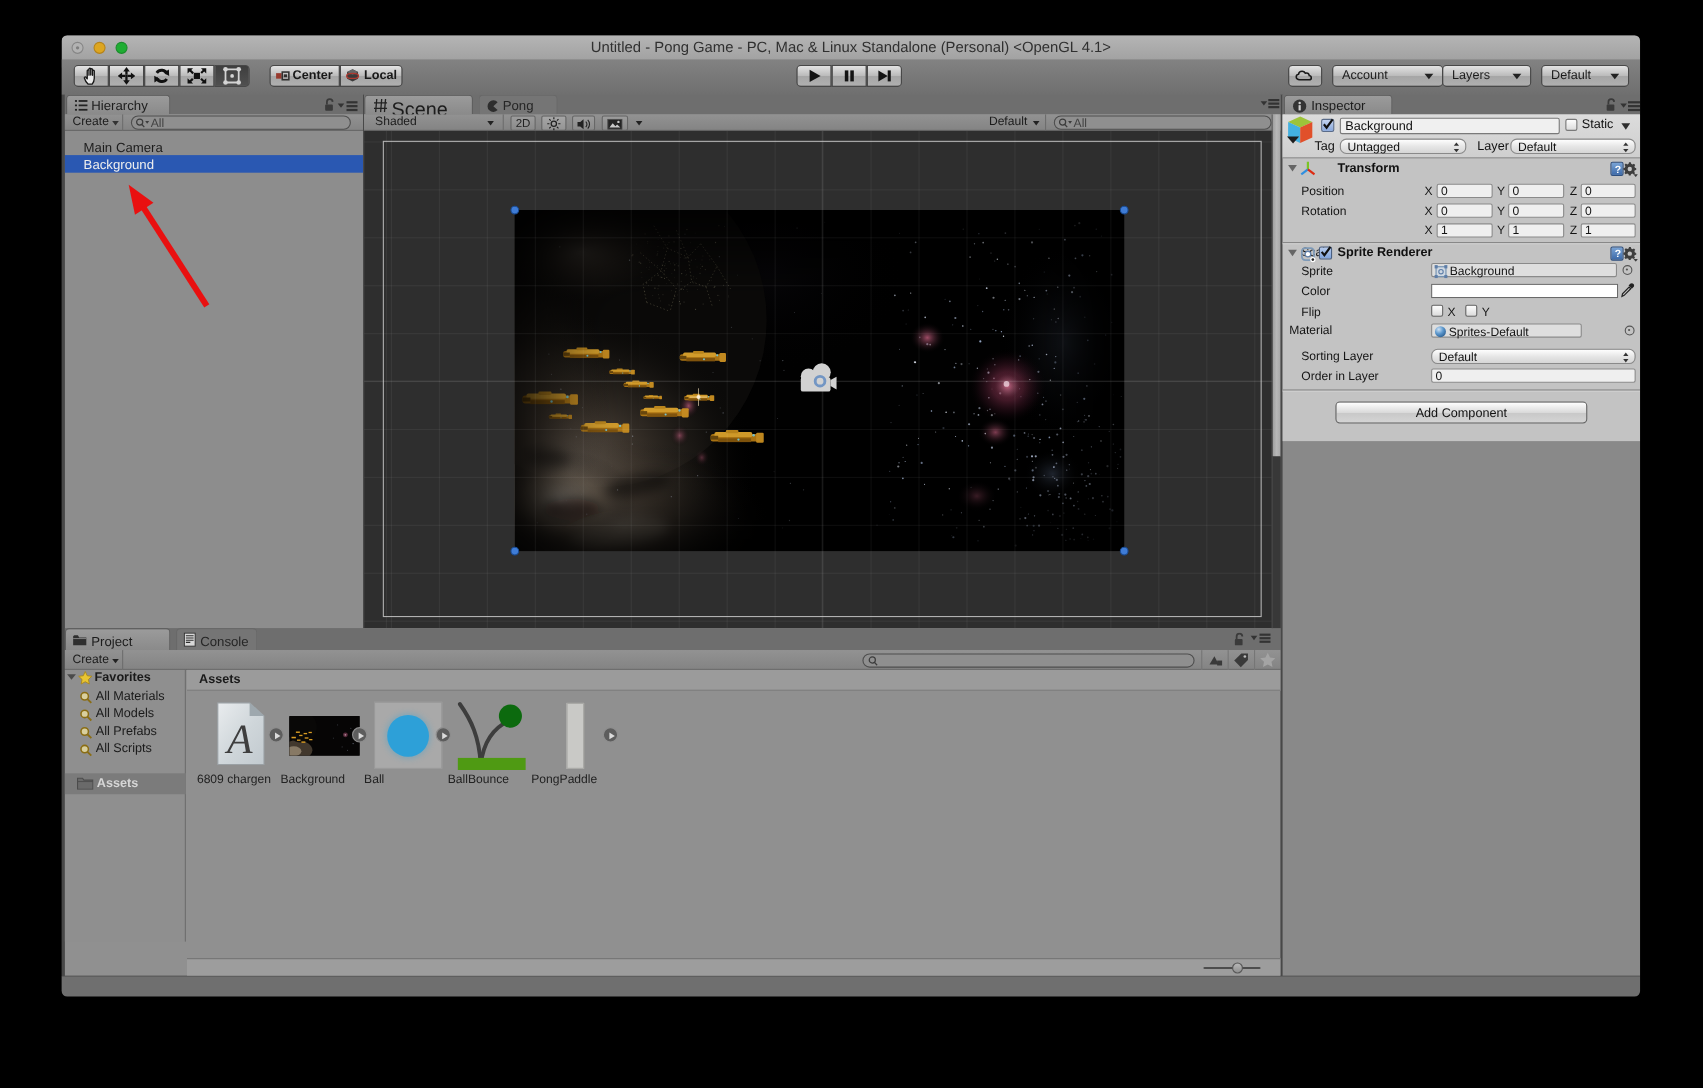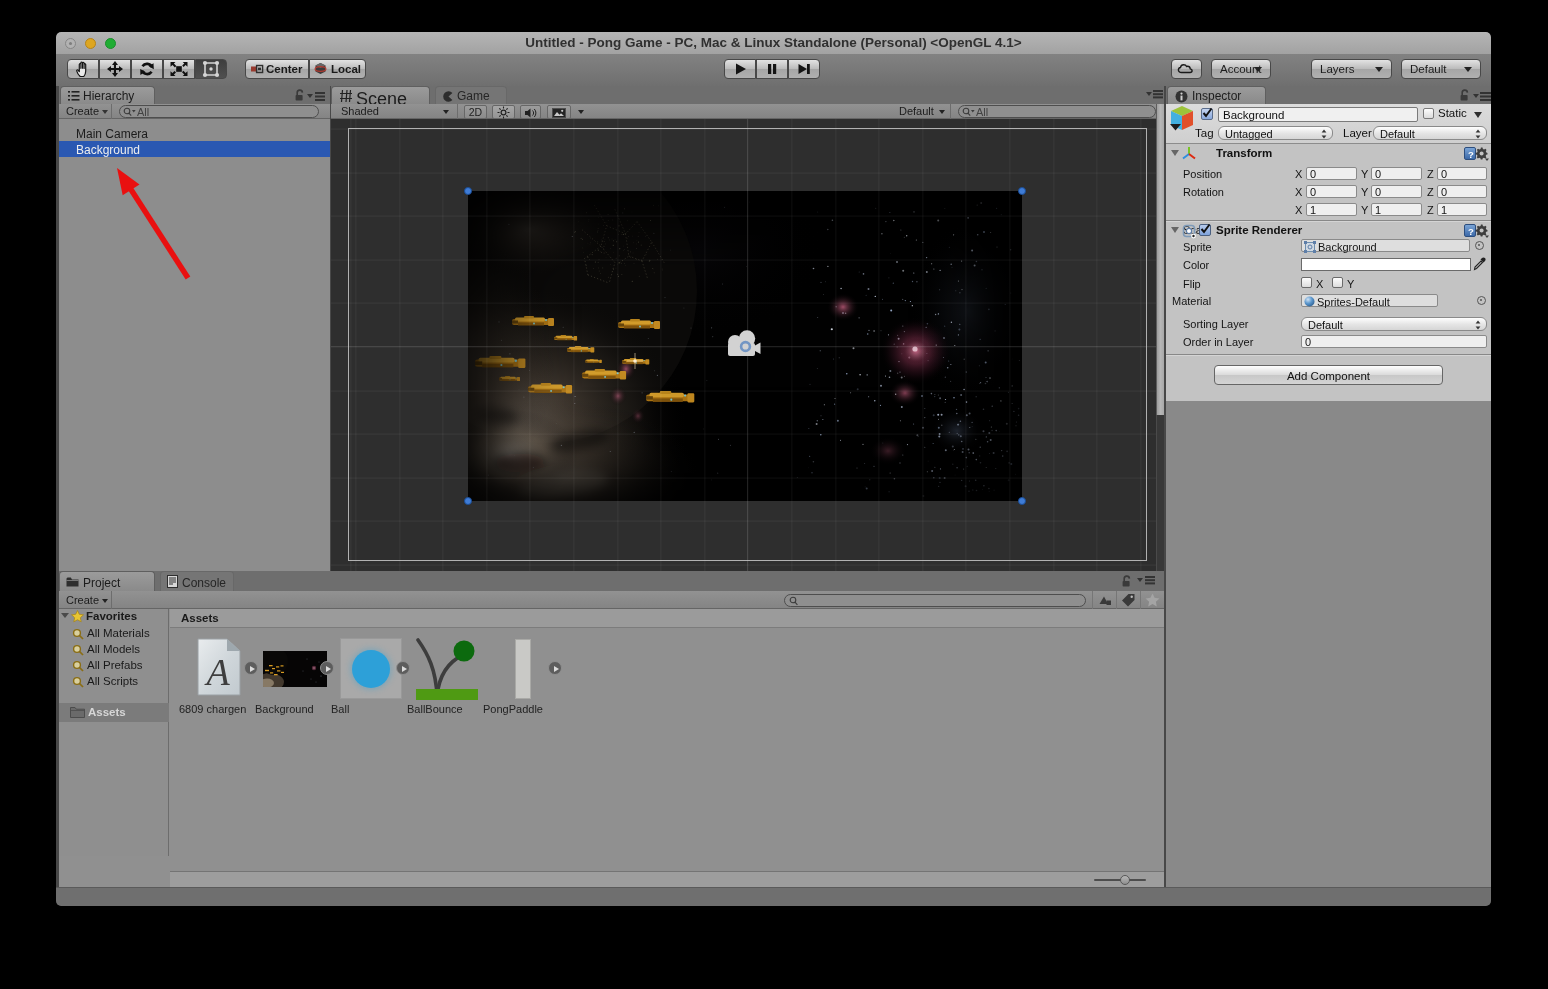"Untitled - Pong Game -" #titlebar { font-weight: bold -> none }
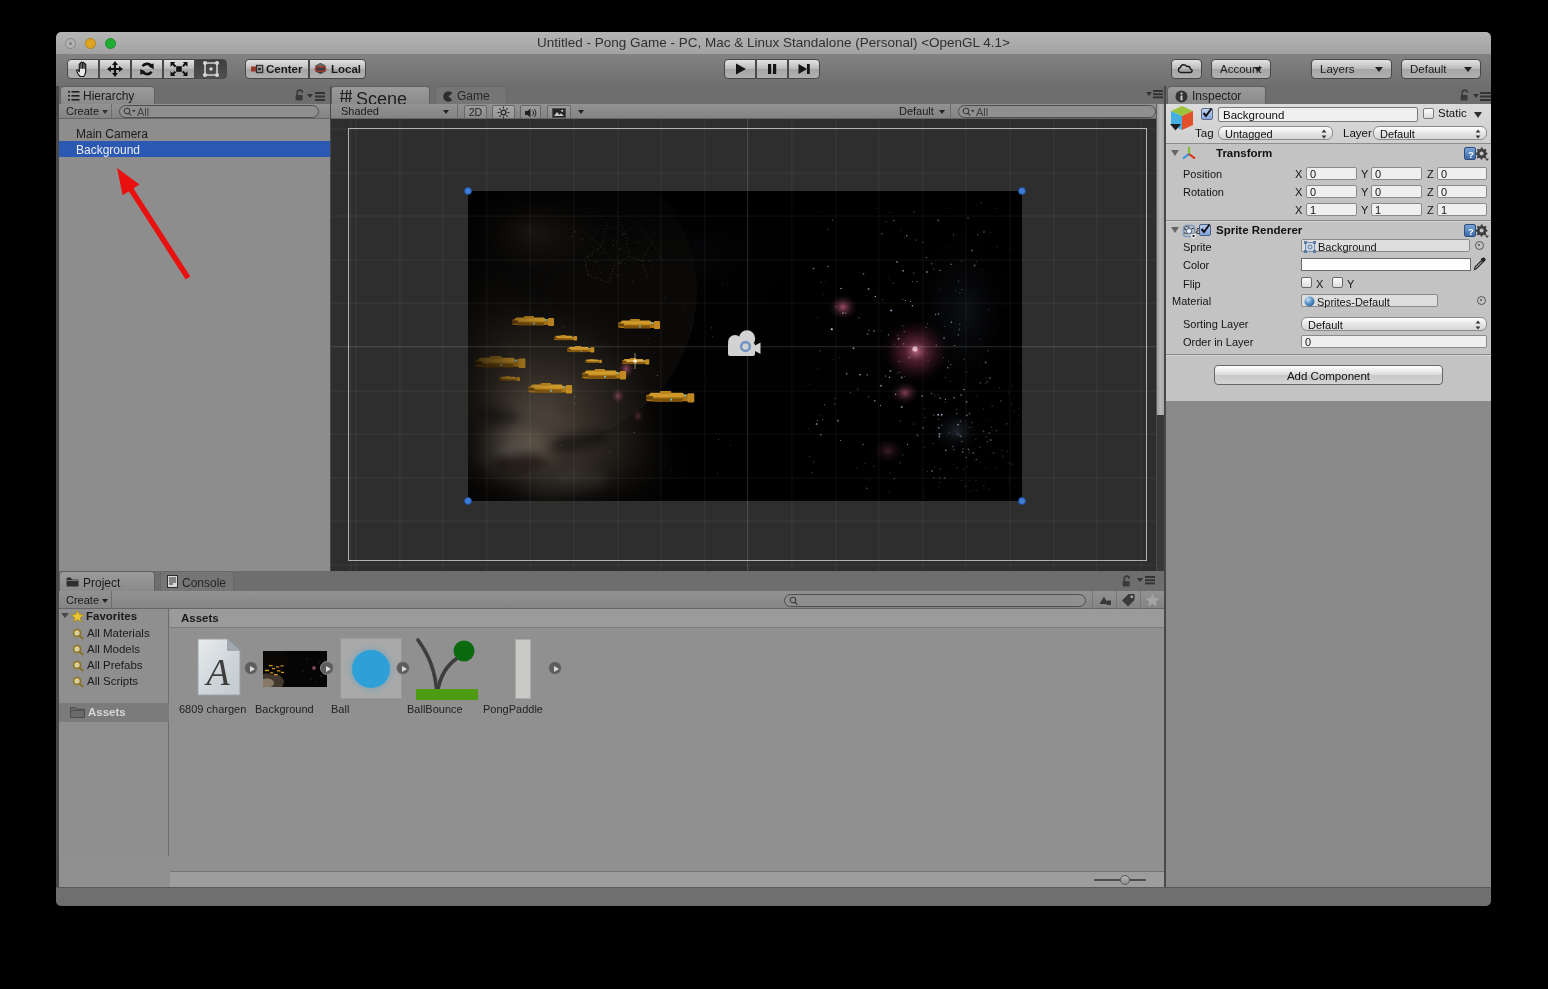"Account" div.btn { width: 60px -> 101px }
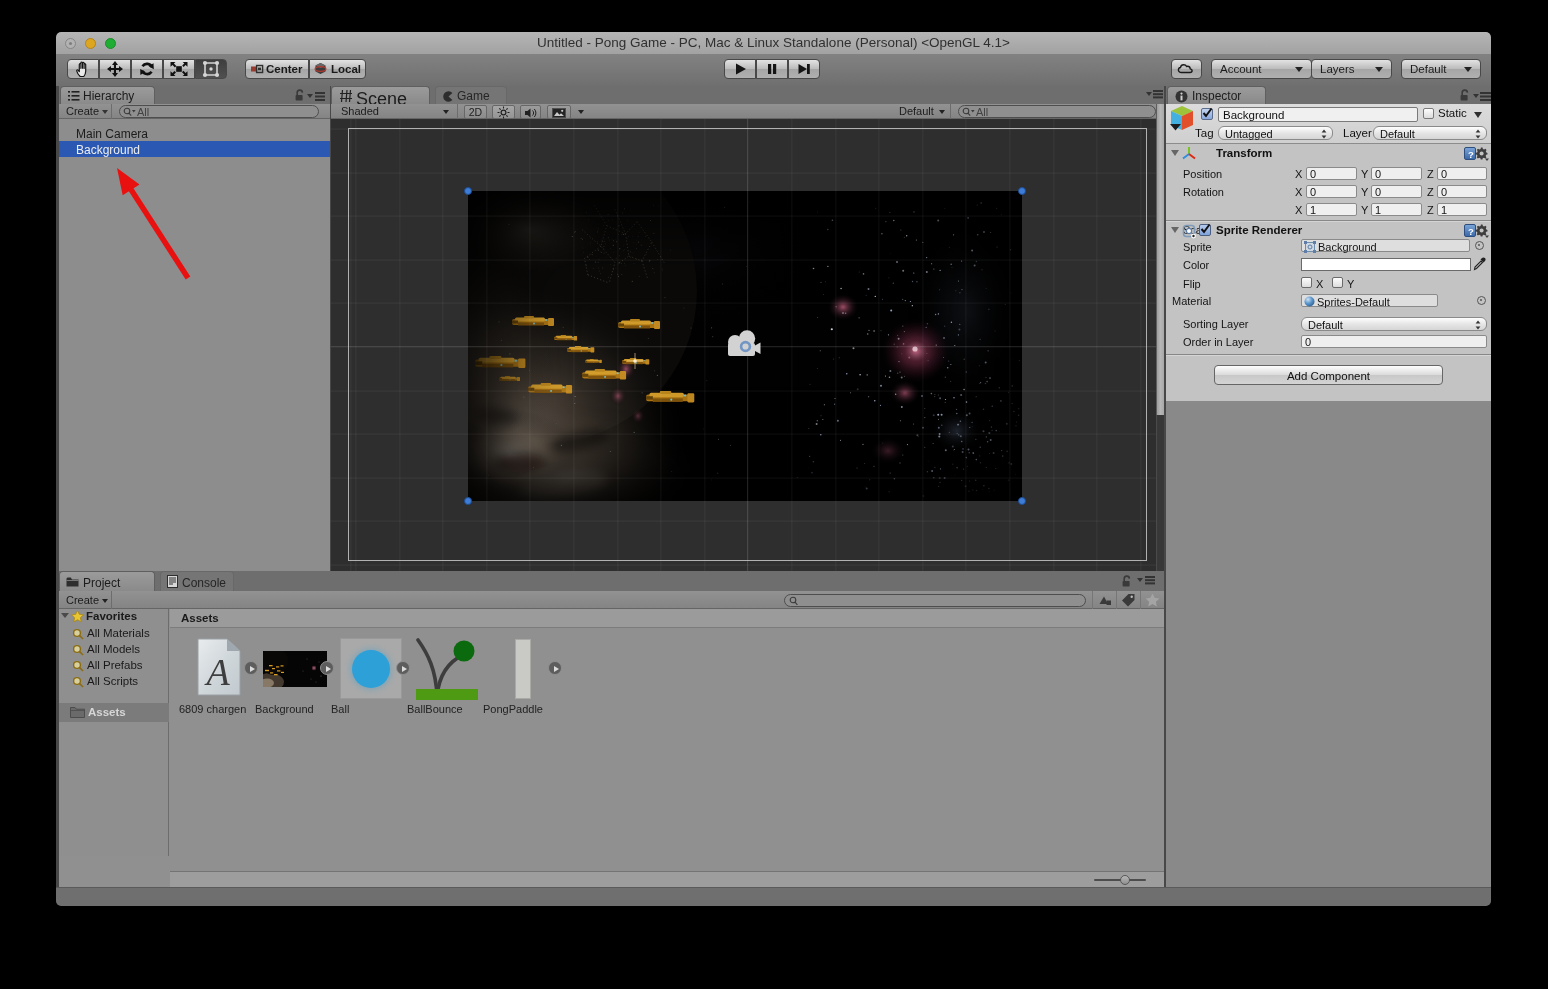"Game" span { text: Game -> Pong }
